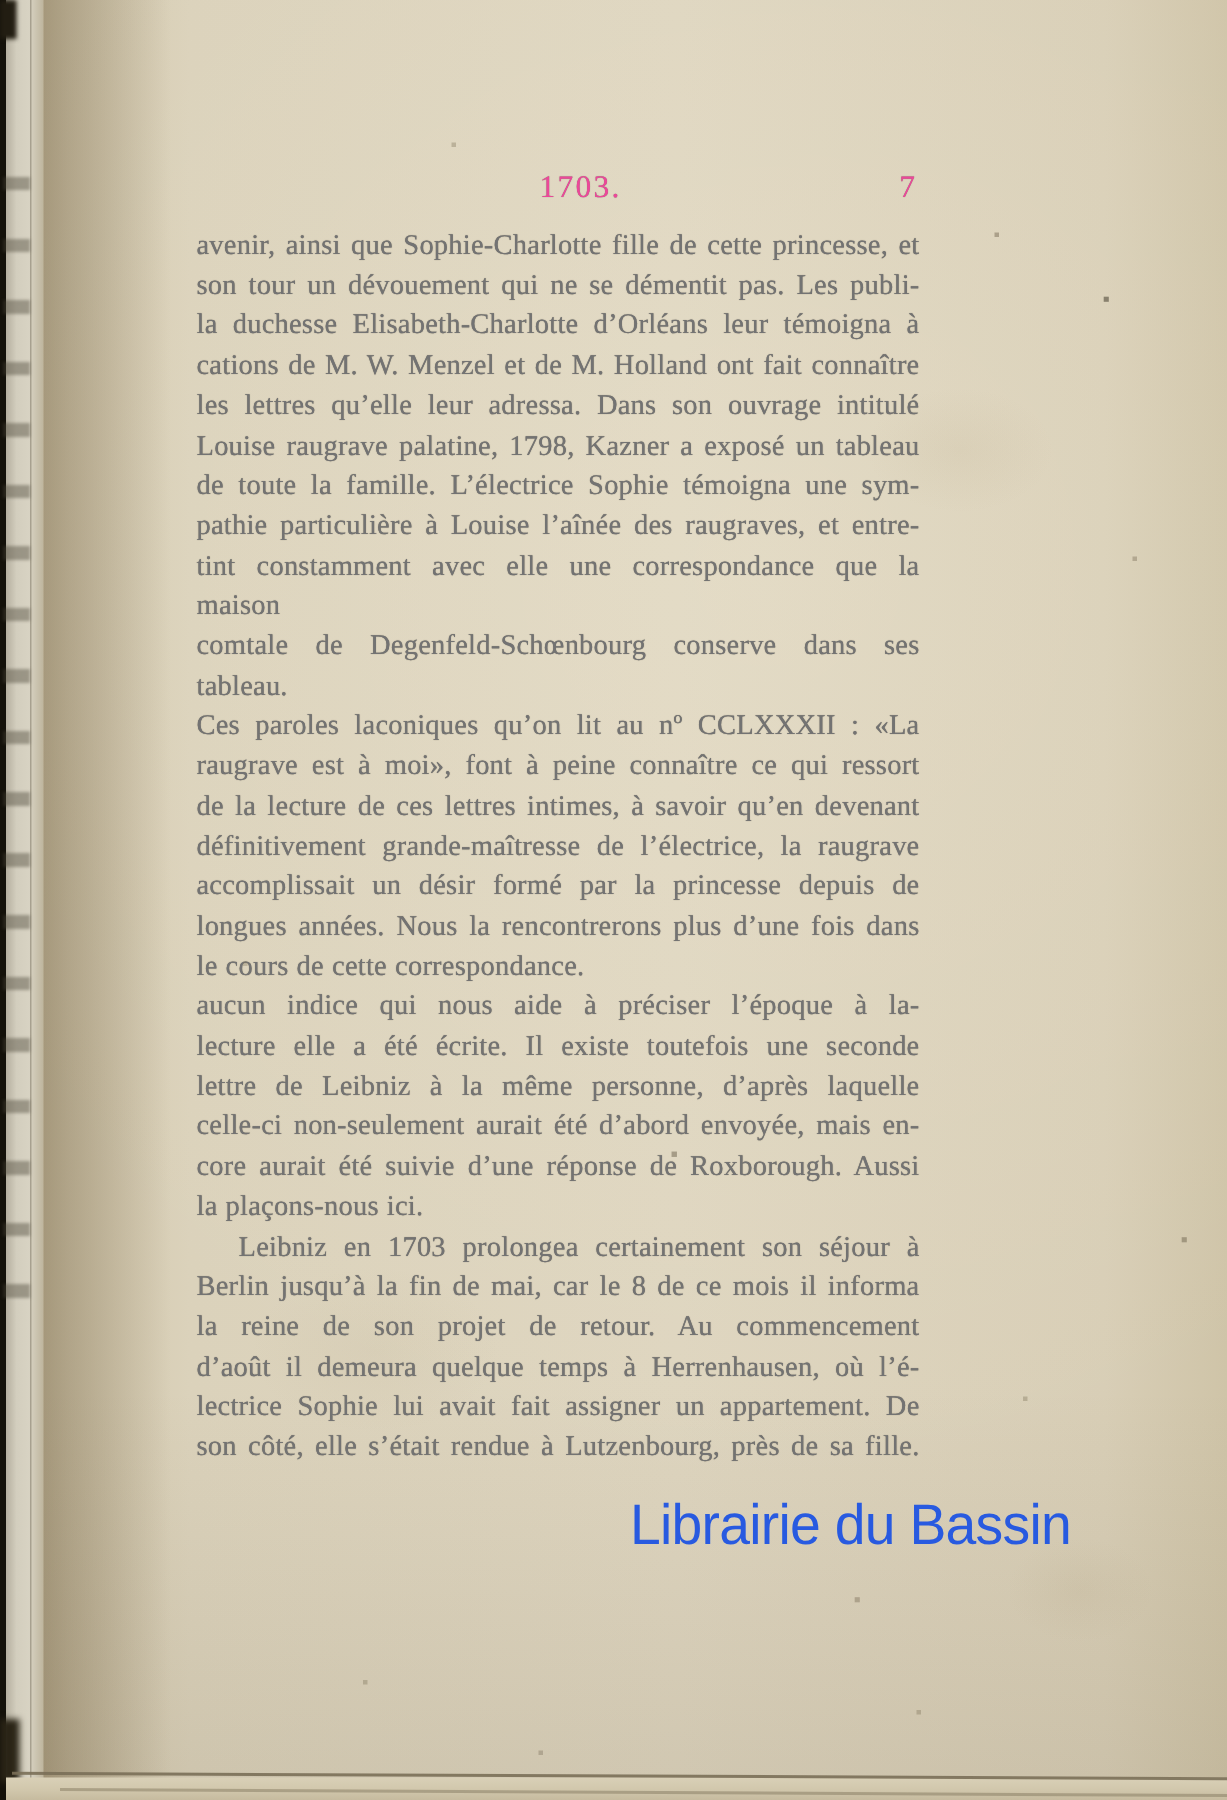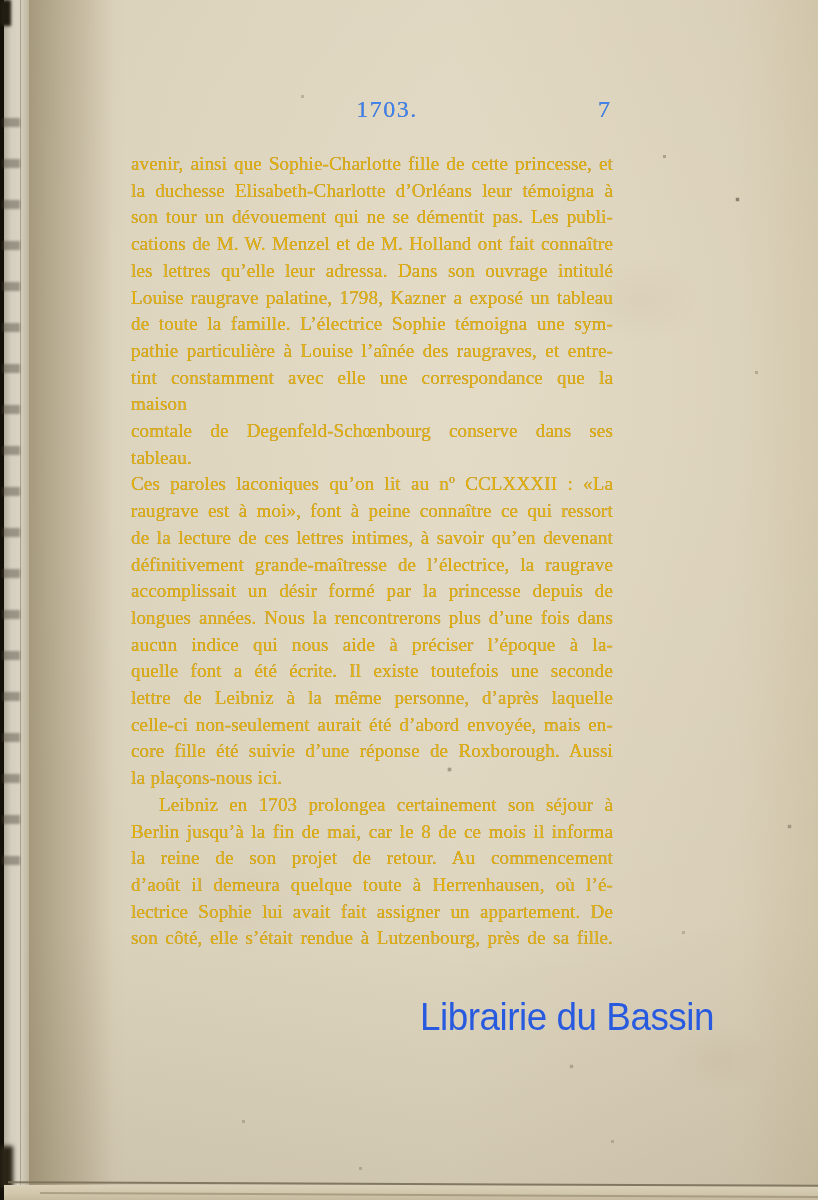"1703." .header { color: #3b82f6 -> #ec4899; font-size: 24px -> 21px; top: 96px -> 112px }
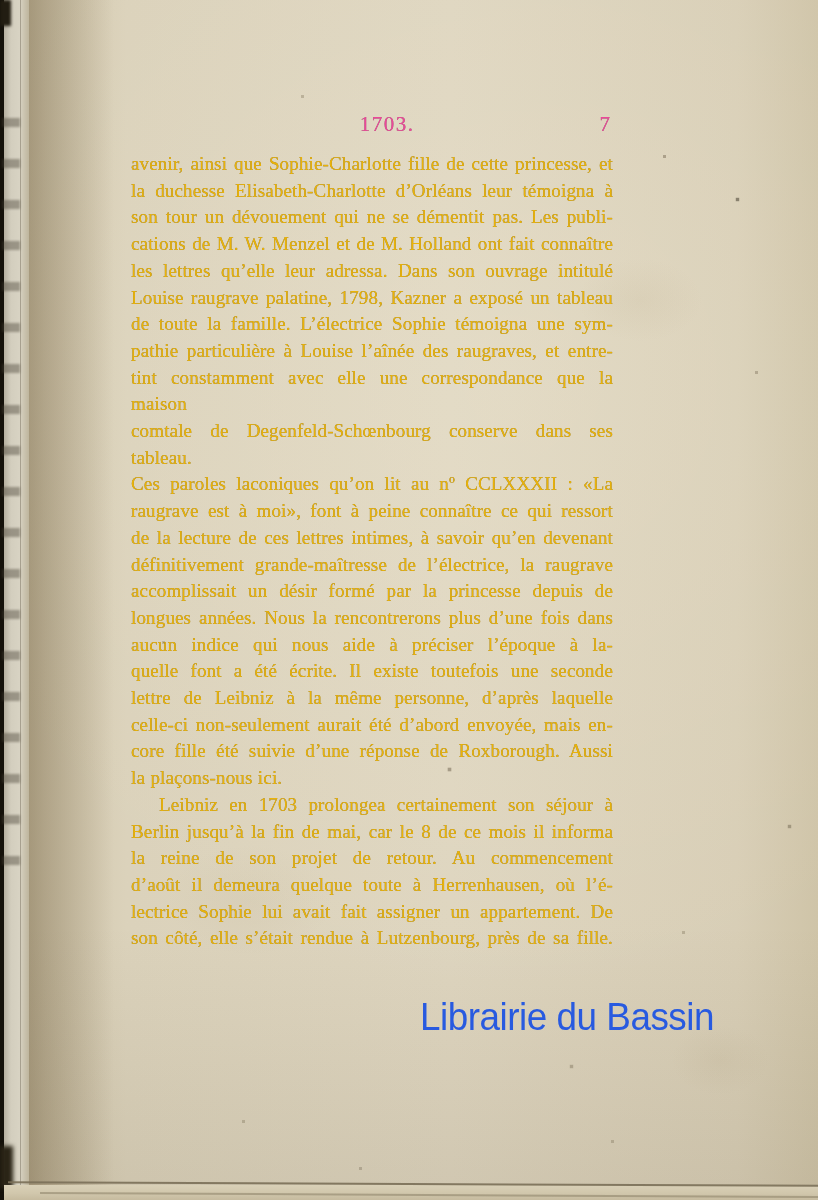"avenir, ainsi que Sophie-Charlotte fille" .text-block { color: #eab308 -> #737373 }
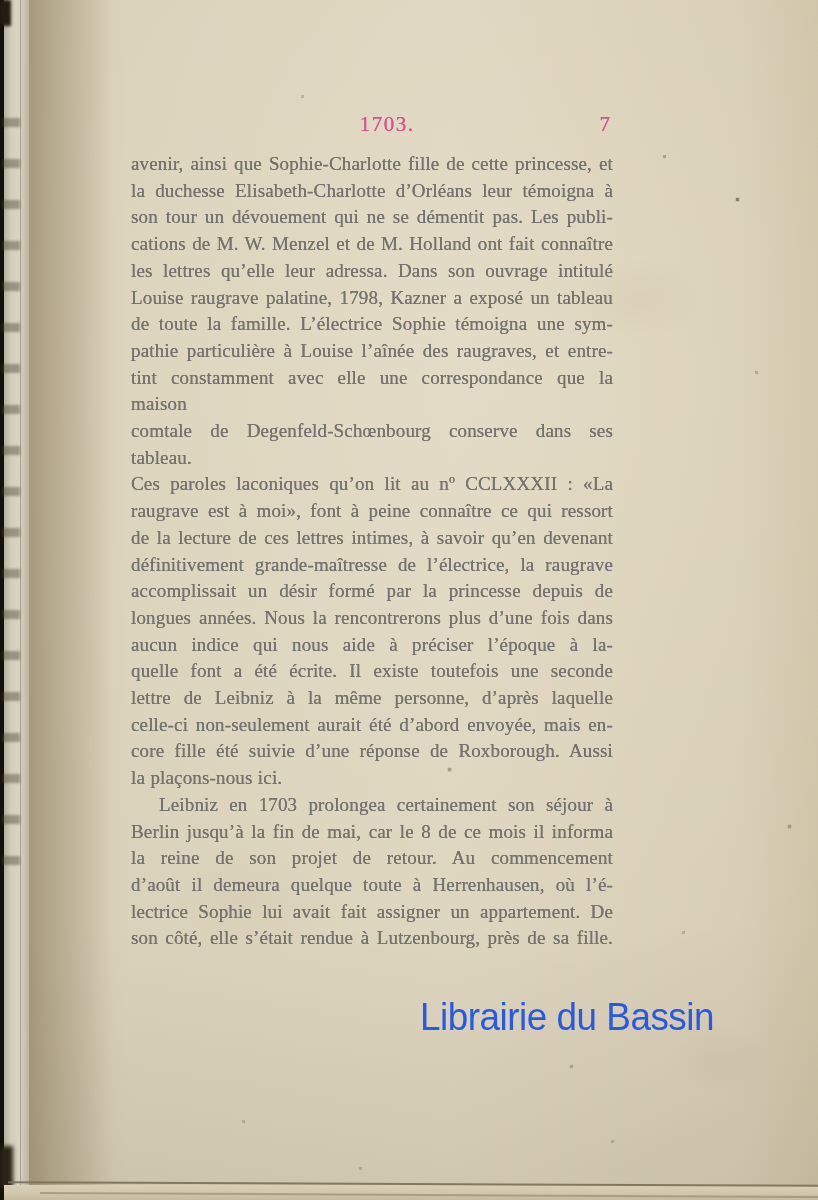"la duchesse Elisabeth-Charlotte" div.line { order: before "son tour un dévouement qui" -> after "son tour un dévouement qui" }
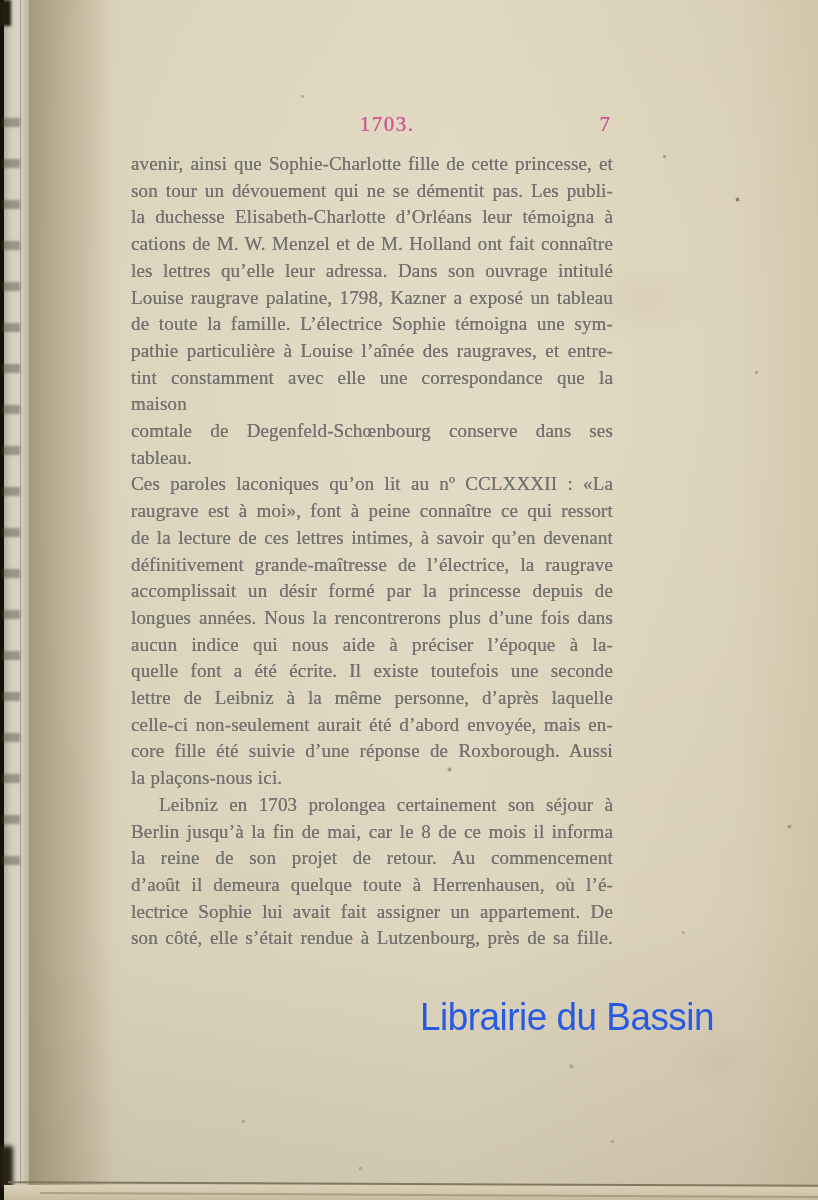"le cours de cette correspondance." div.line { html: none -> <div>le cours de cette correspondance.</div> }
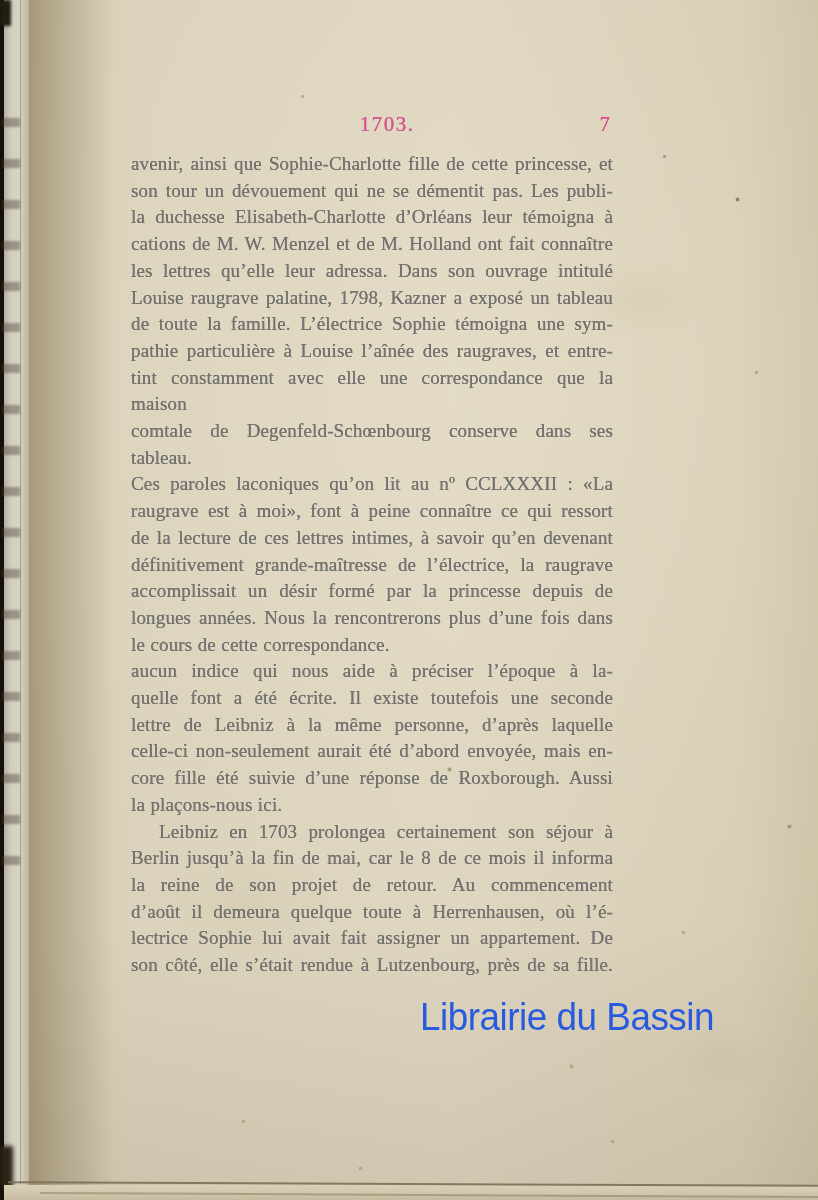"quelle font a été écrite." div.line { text: quelle font -> lecture elle }
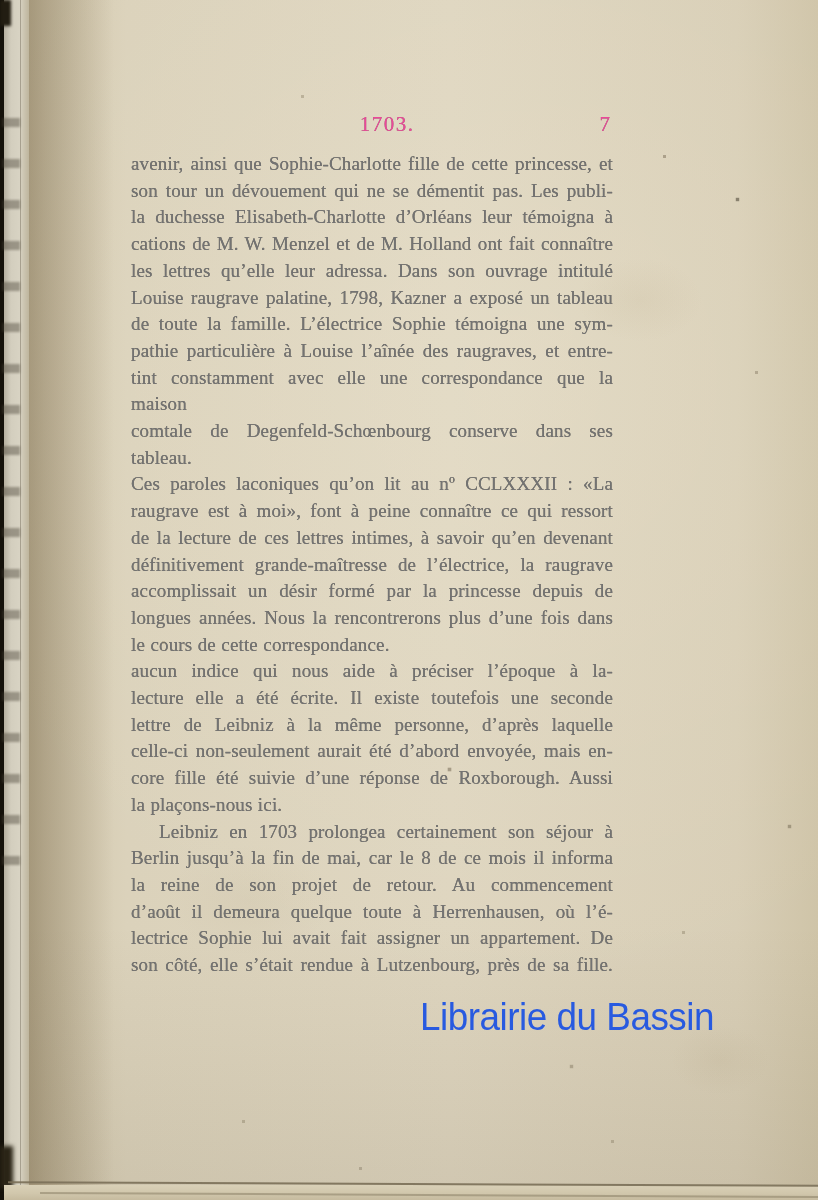"core fille été suivie d’une" div.line { text: fille -> aurait }
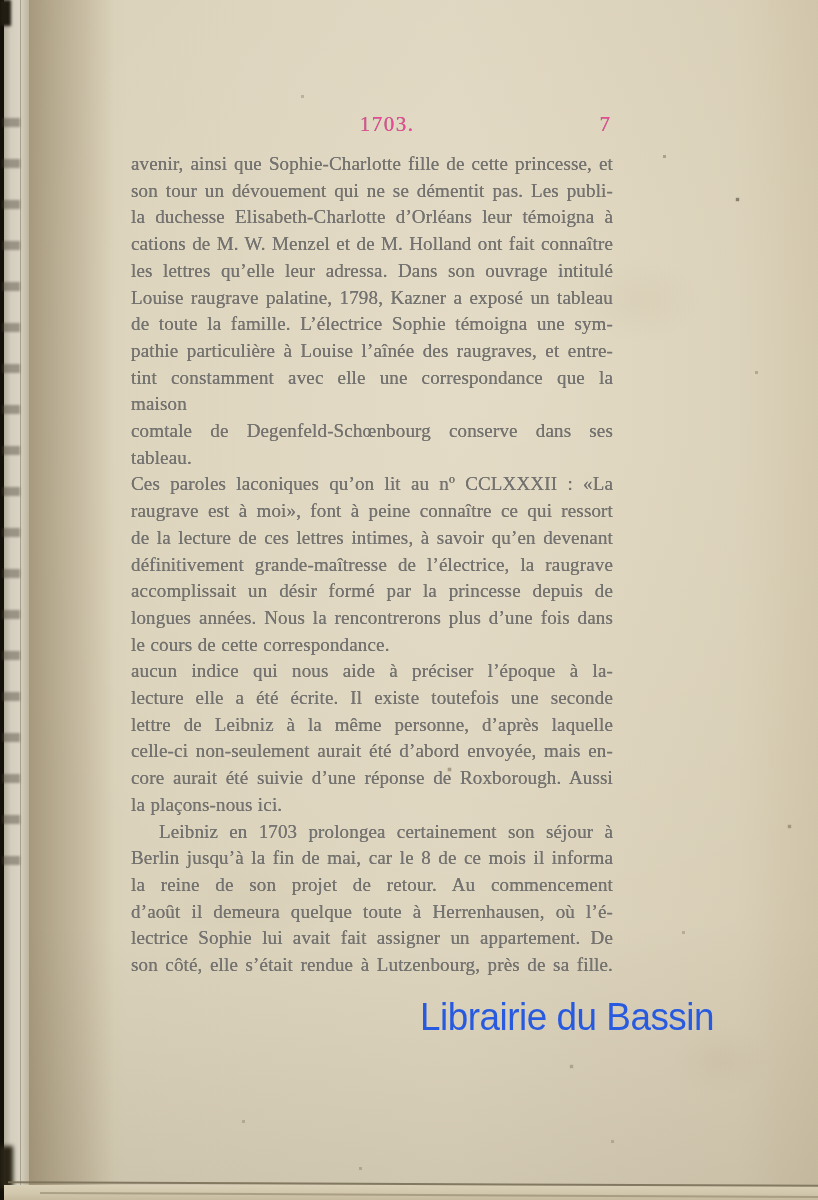"d’août il demeura quelque toute" div.line { text: toute -> temps }
